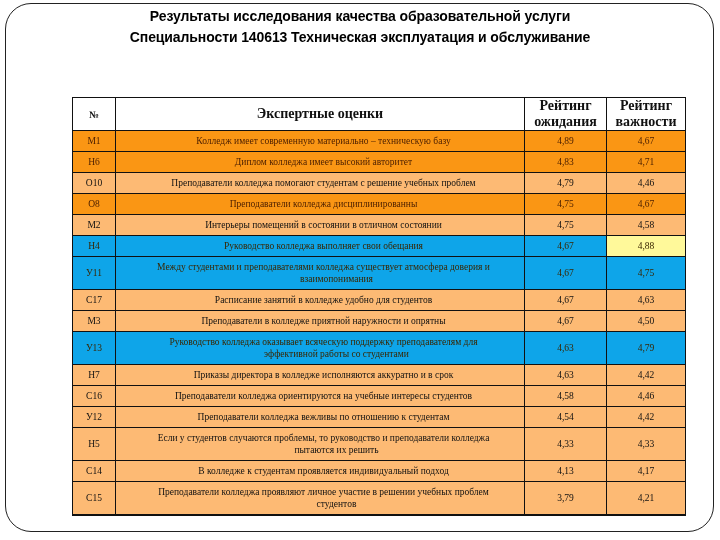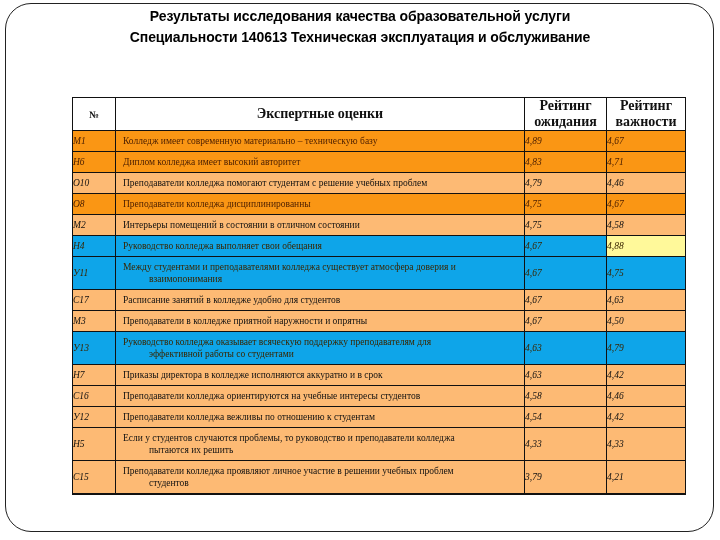"М1" td.num, td.code { font-style: italic -> none; text-align: left -> center }
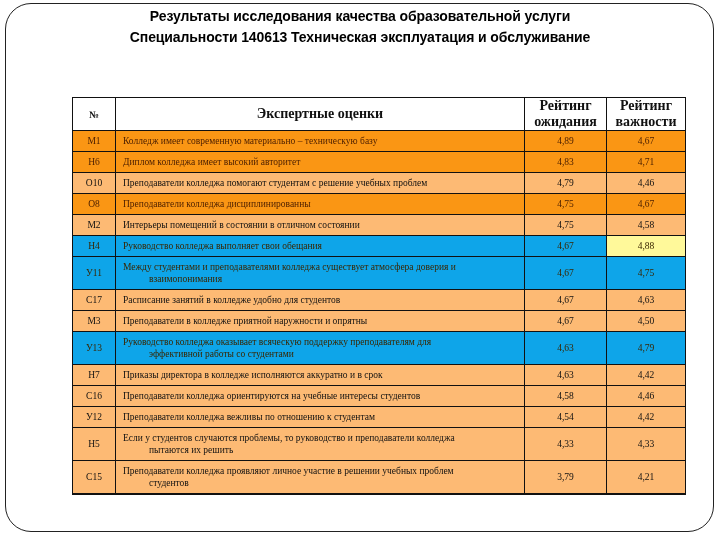"Колледж имеет современную материально –" td.text { text-align: left -> center }
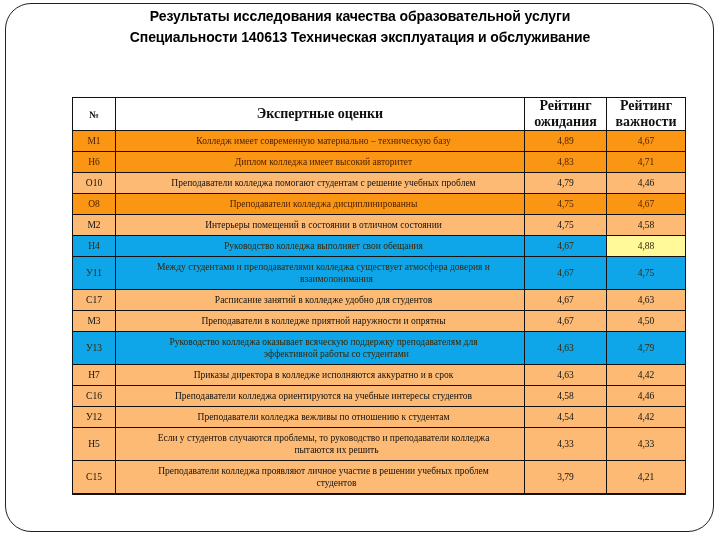"С14" tr.r1 { html: none -> <tr> <td>С14</td> <td><span>В колледже к студентам проявляется индивидуальный подход</span></td> <td>4,13</td> <td>4,17</td> </tr> }
